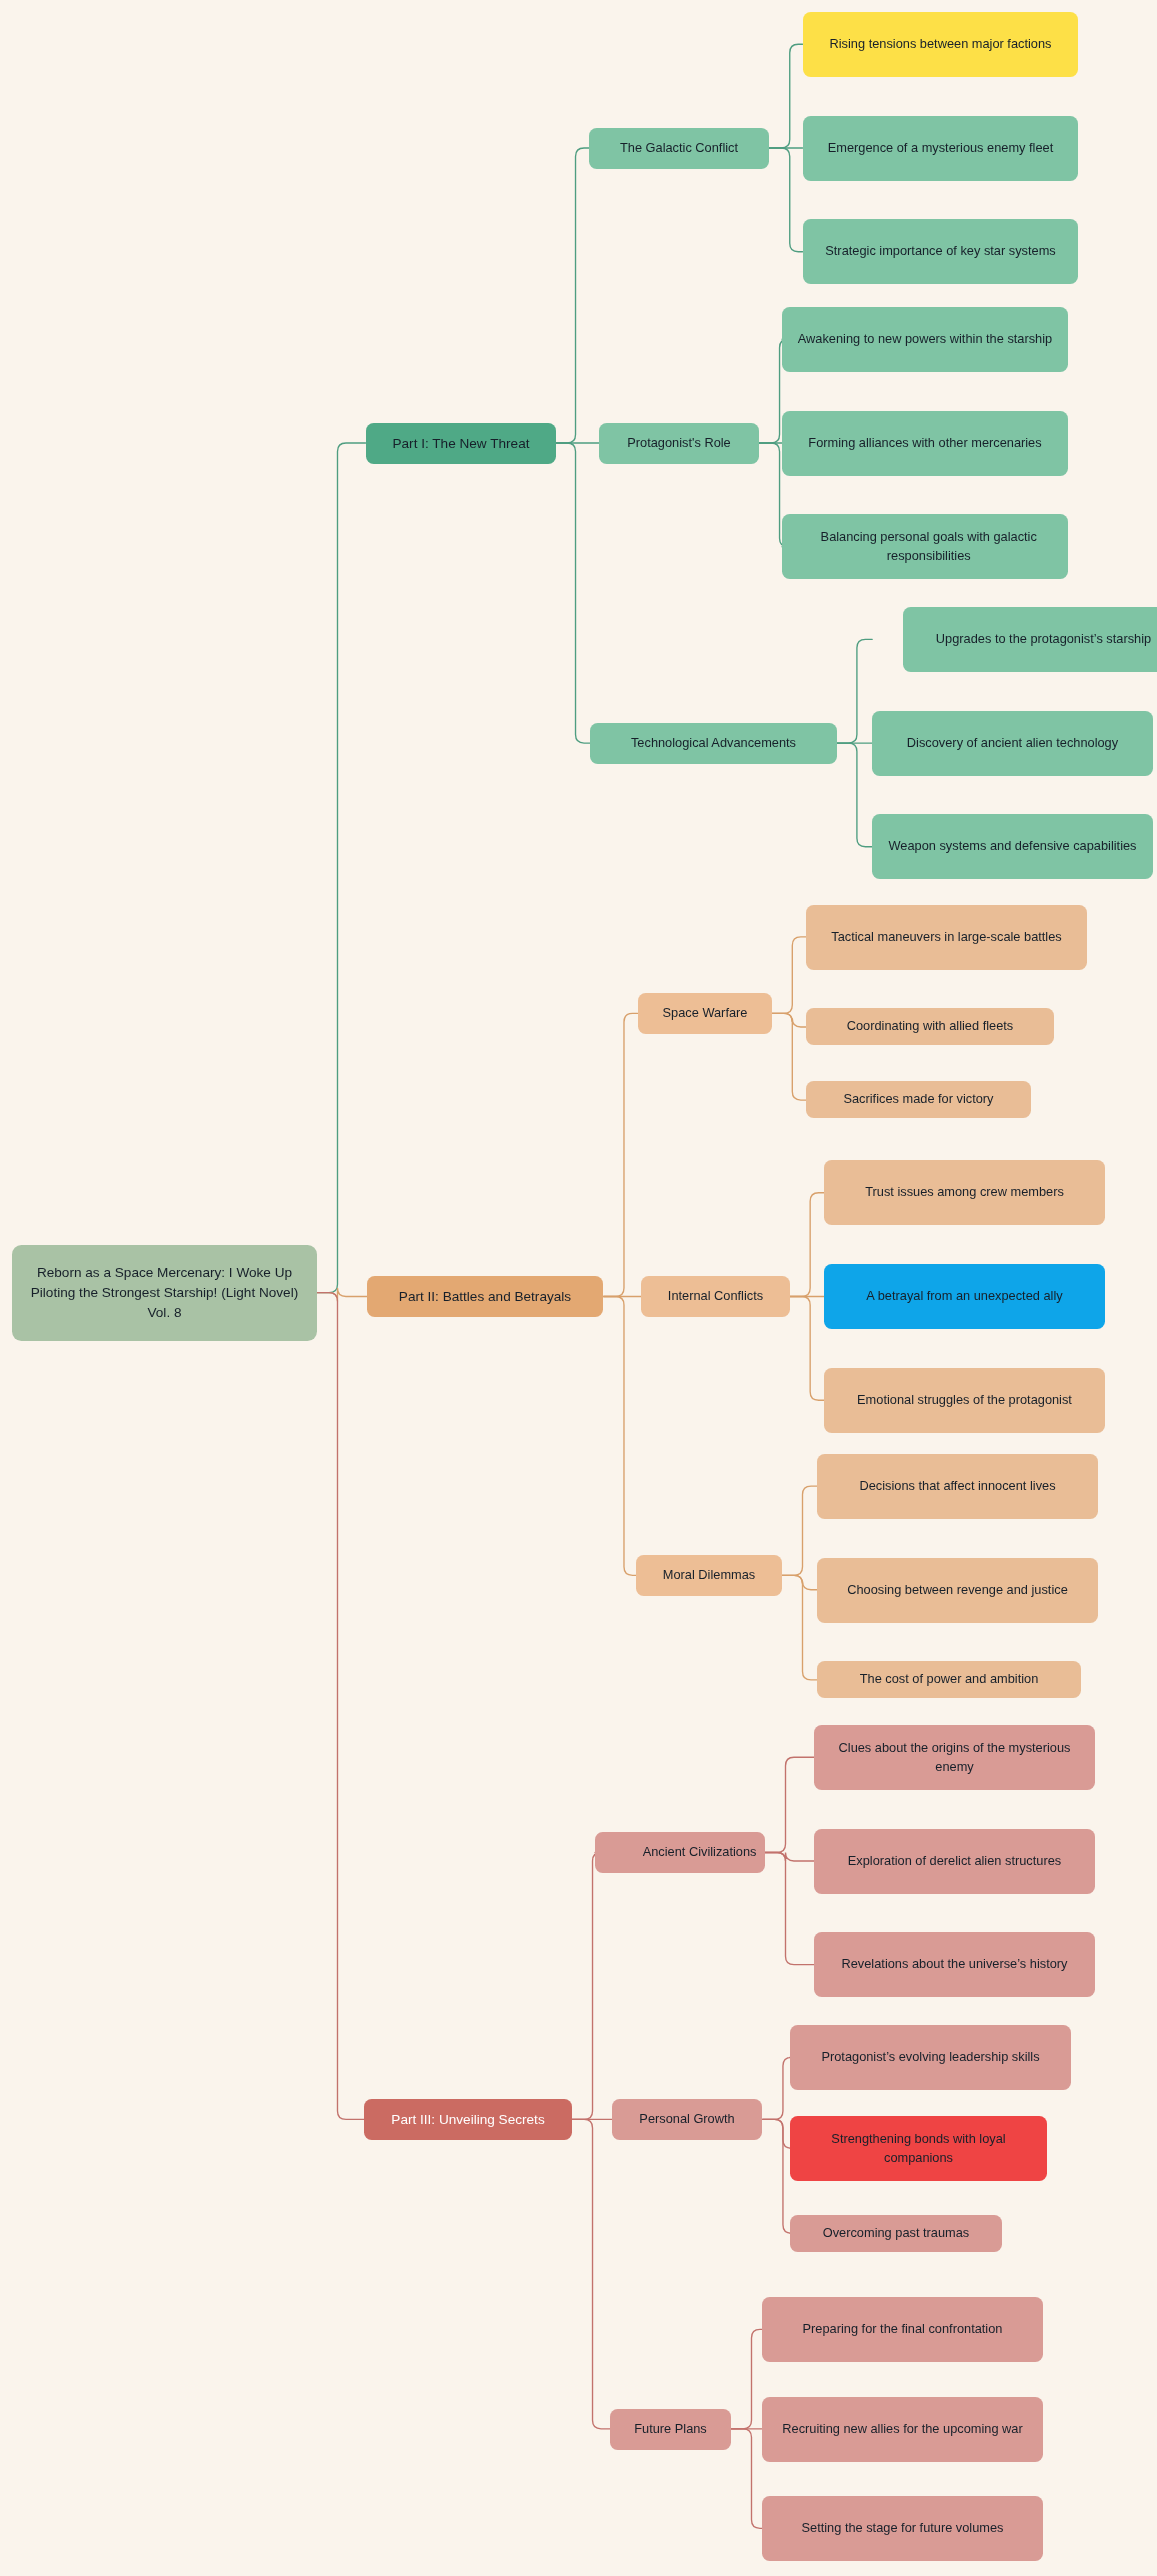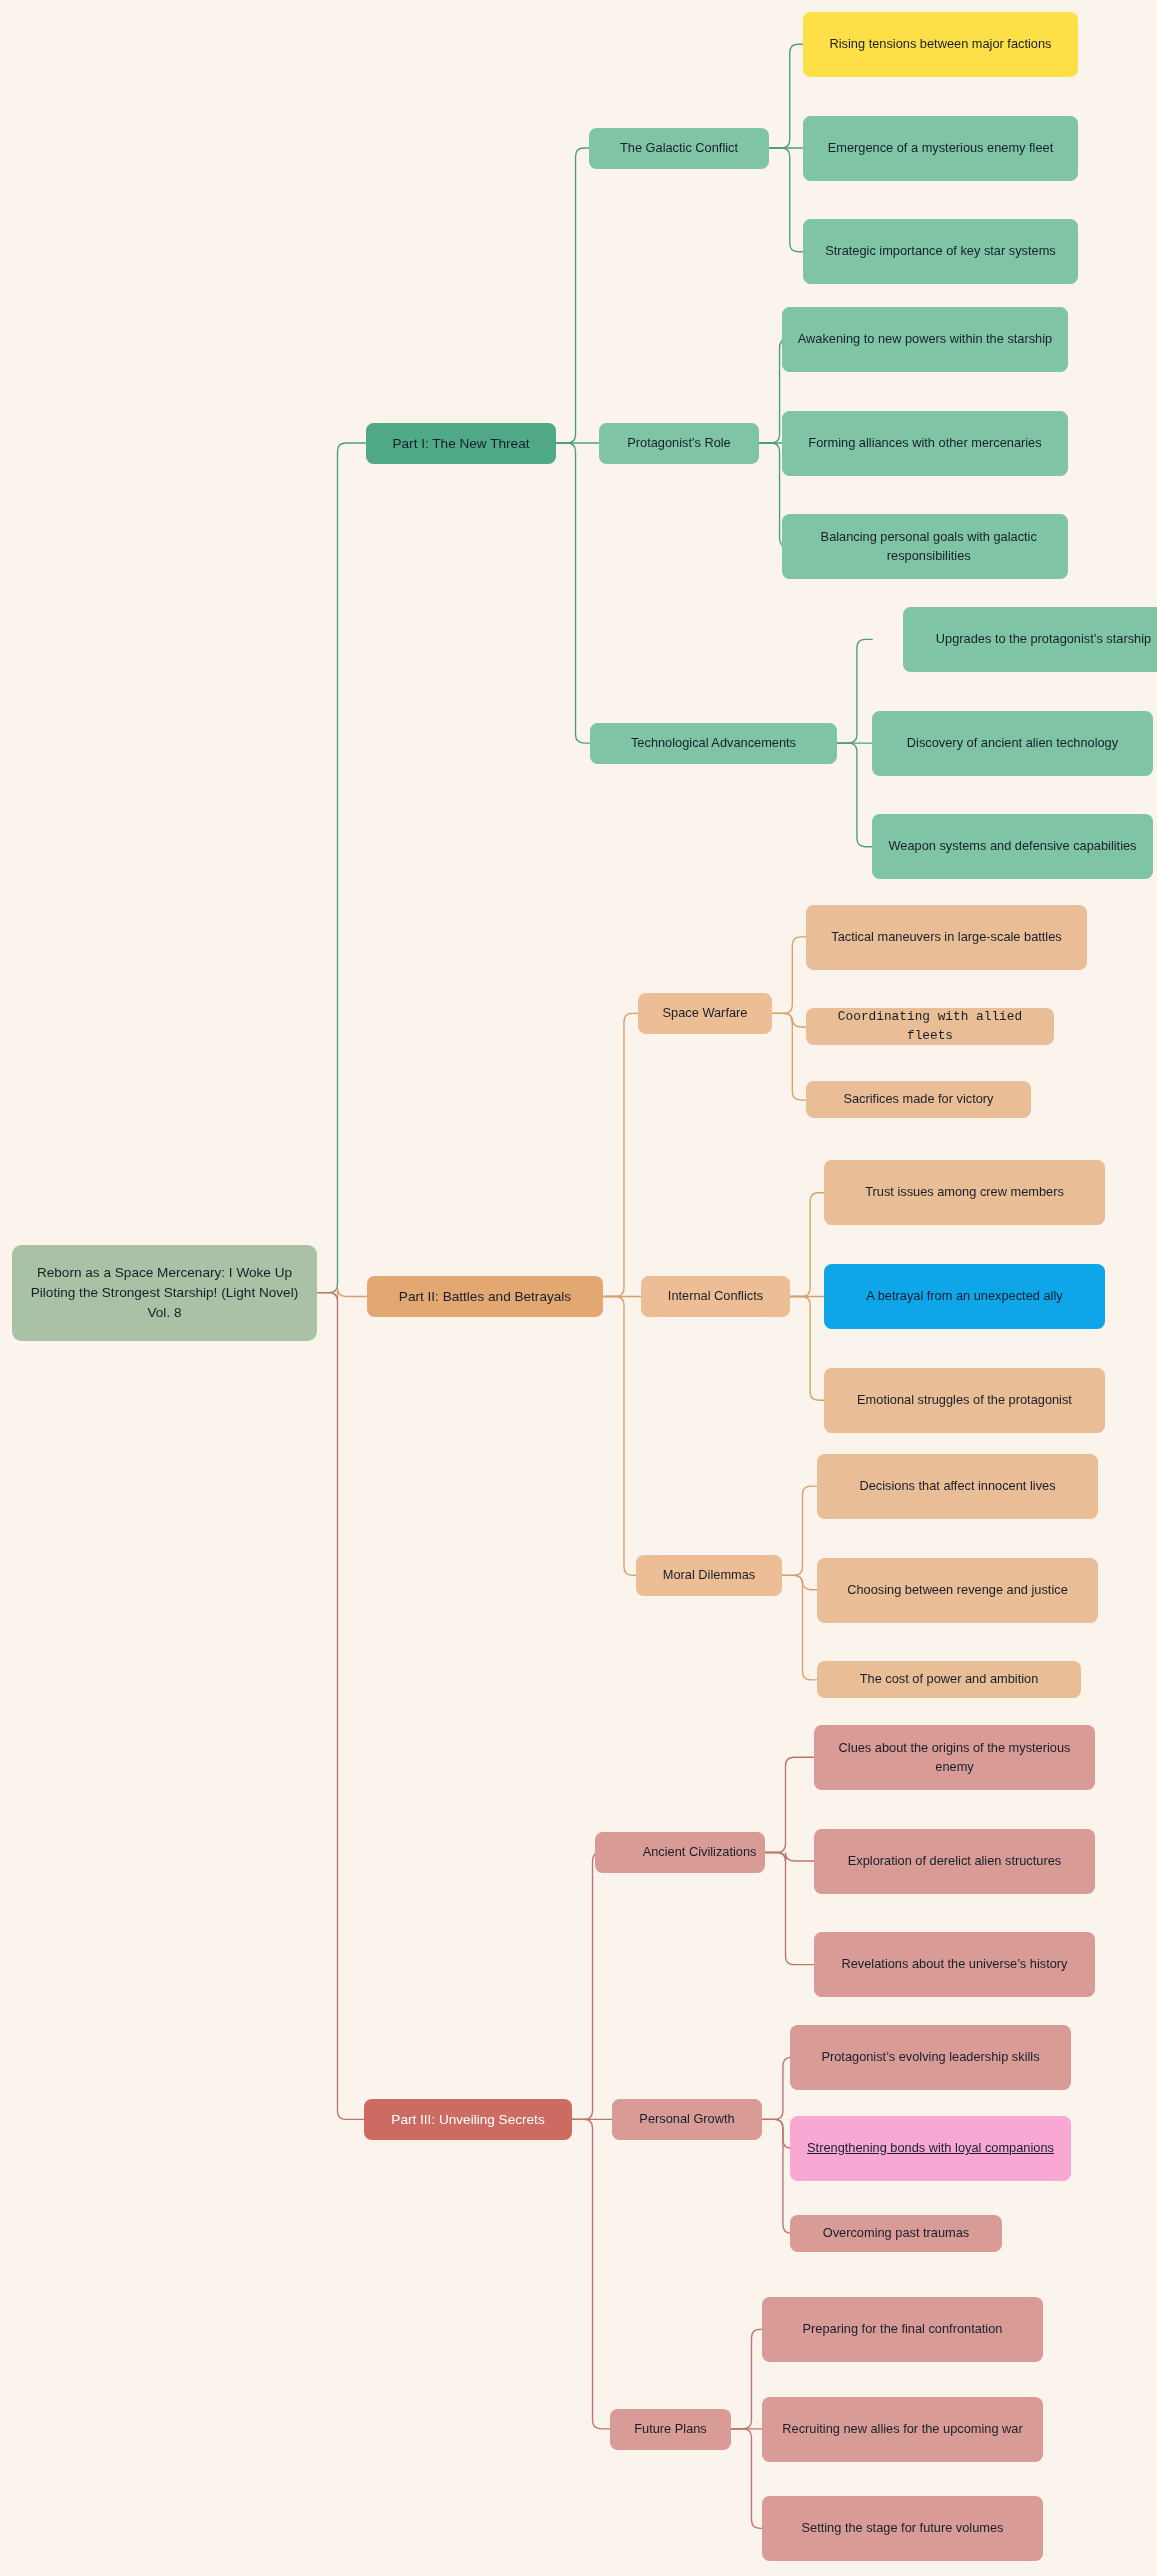"Coordinating with allied fleets" div.node { font-family: Liberation Mono, monospace -> none }
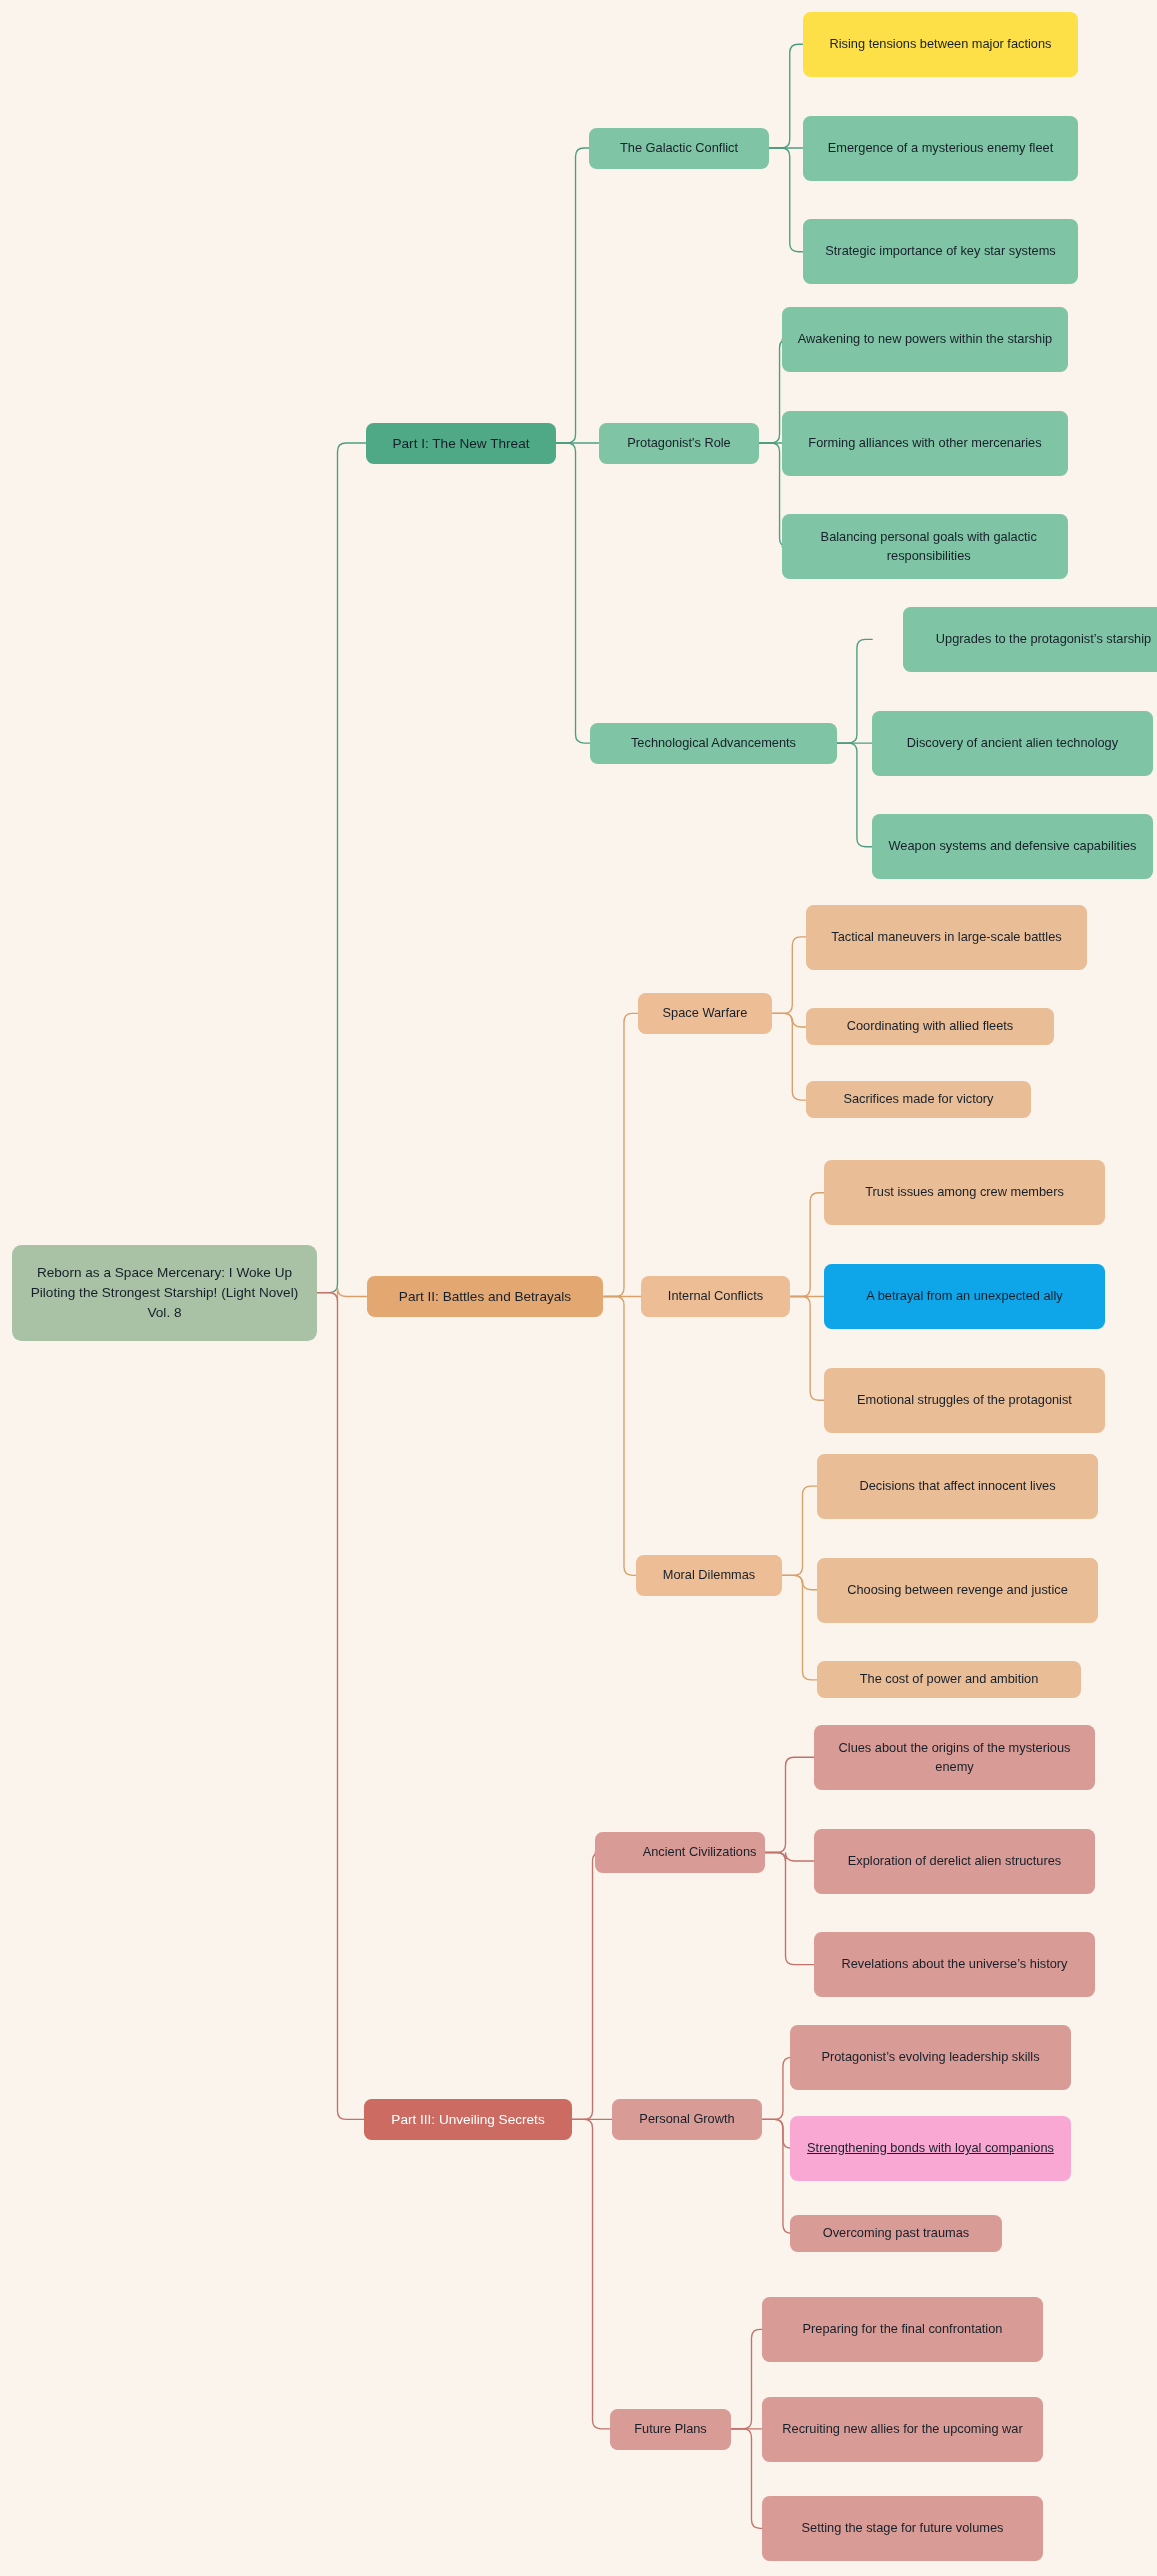"Strengthening bonds with loyal" div.node { background: #f9a8d4 -> #ef4444; text-decoration: underline -> none; width: 281px -> 257px }
